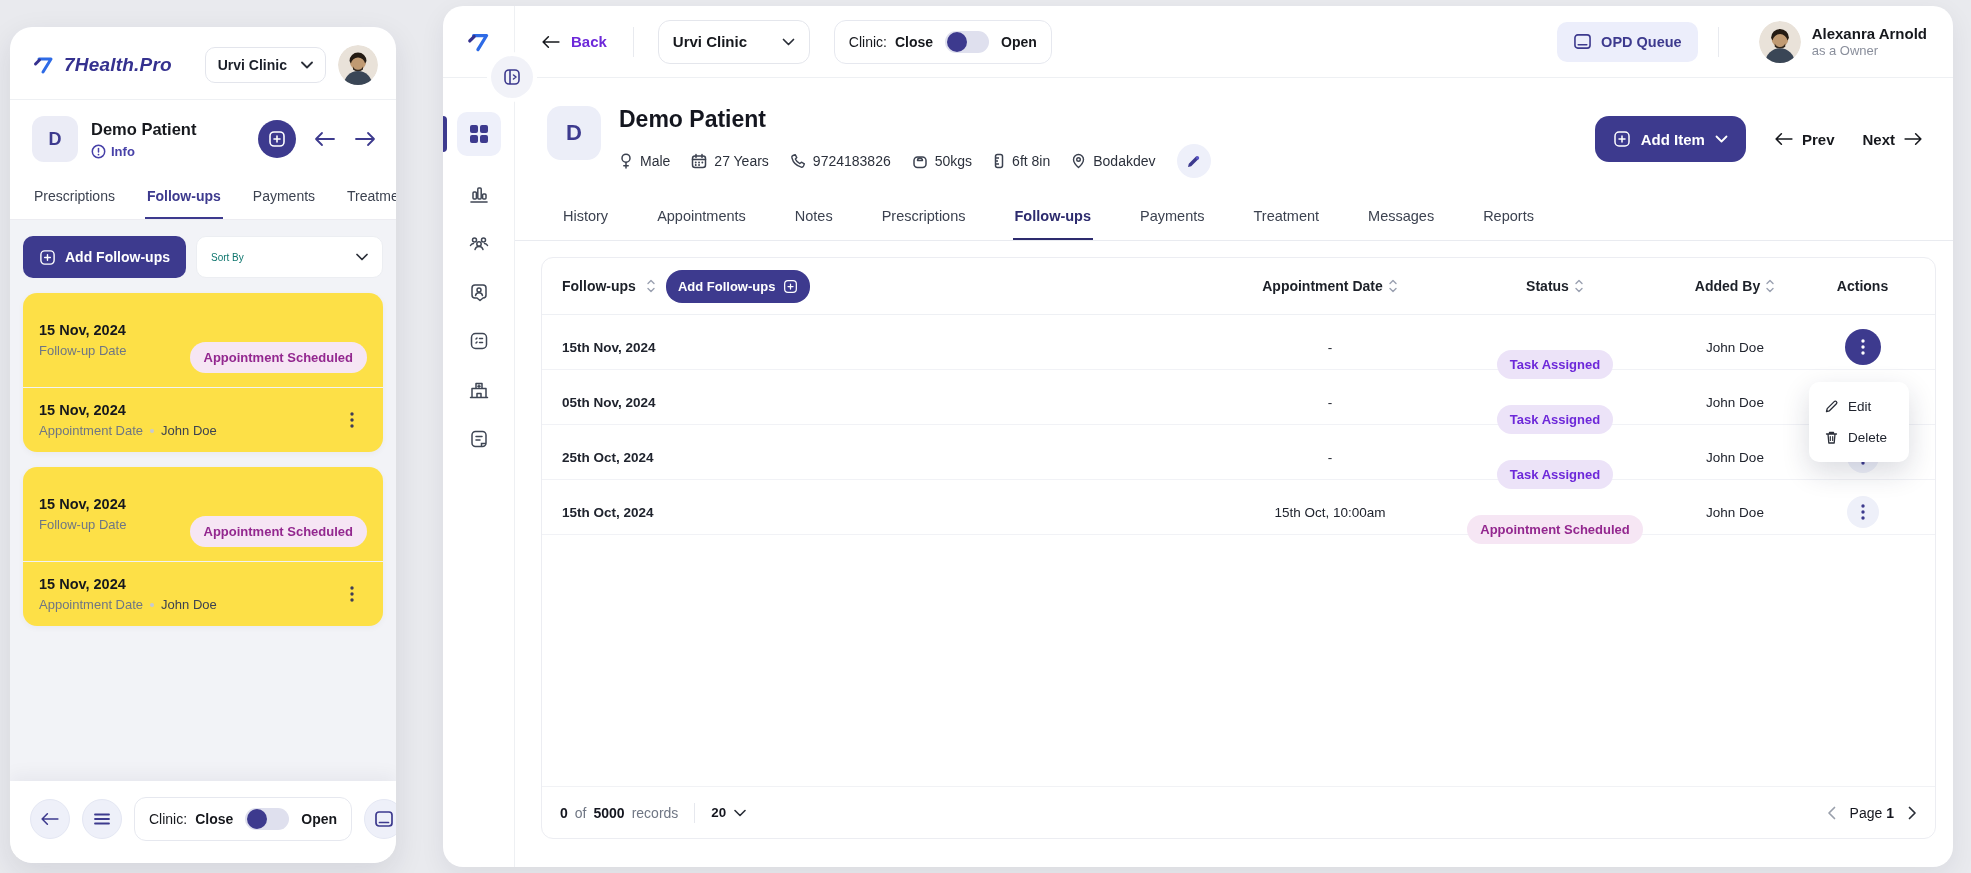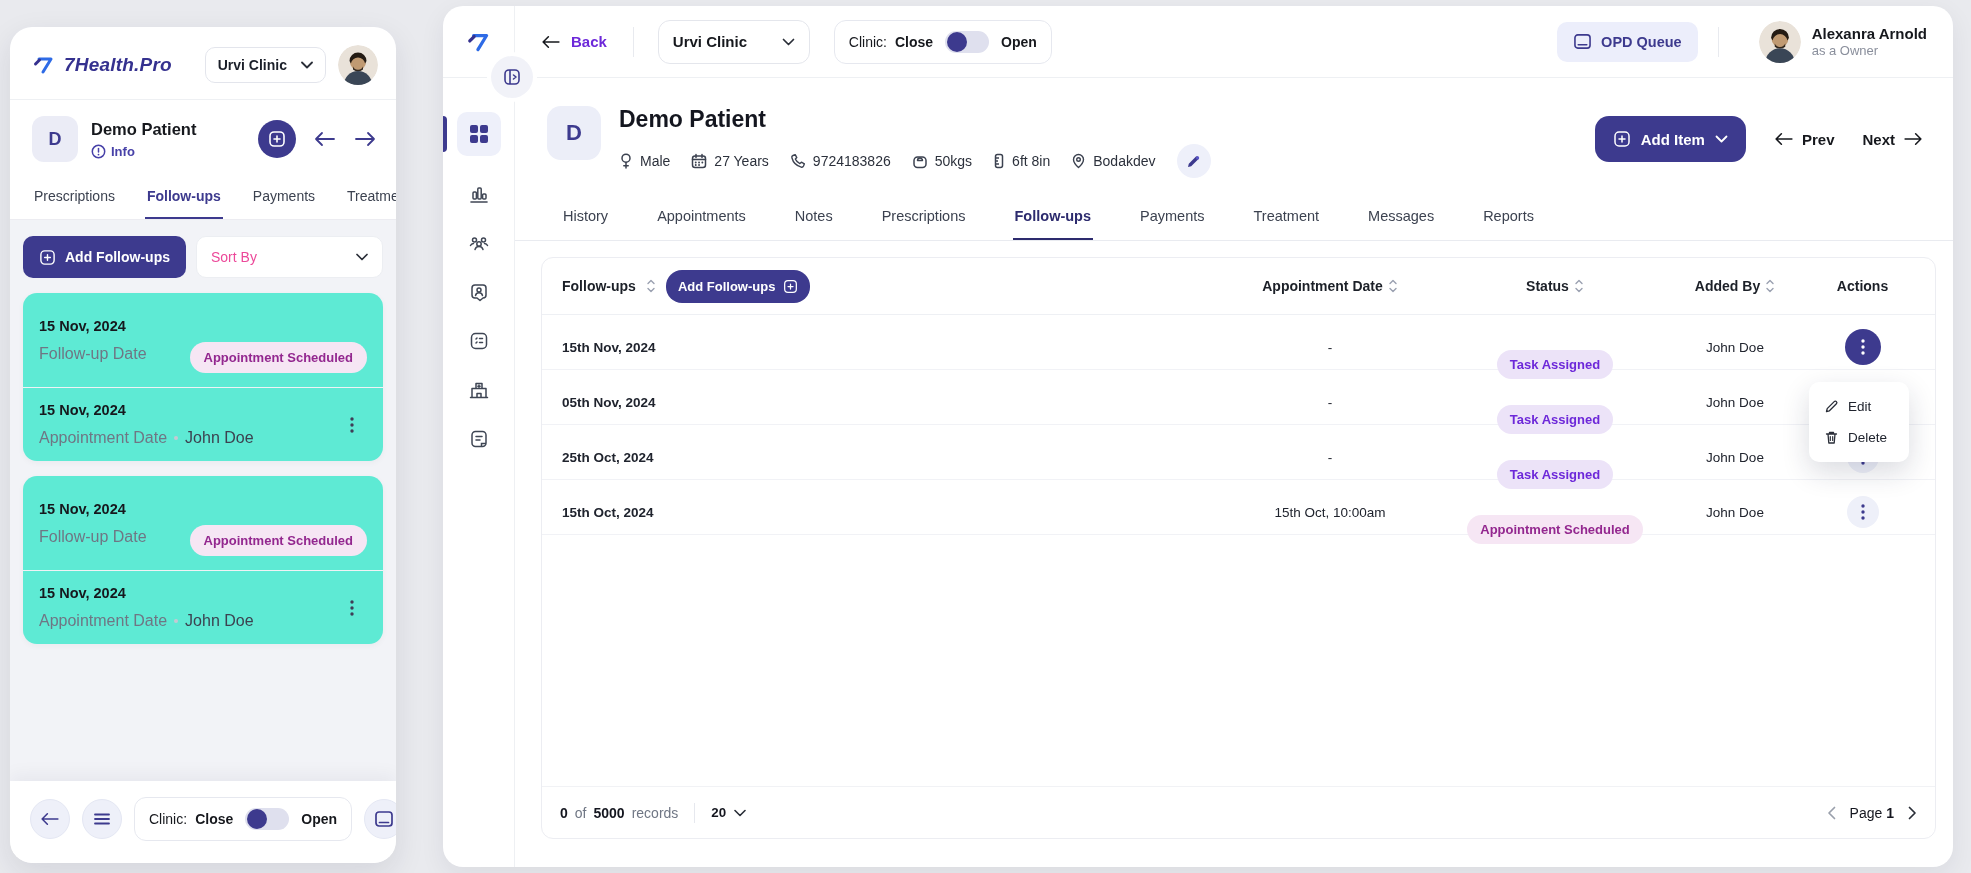"Sort By" .sort-select { color: #ec4899 -> #0f766e; font-size: 14px -> 10px }
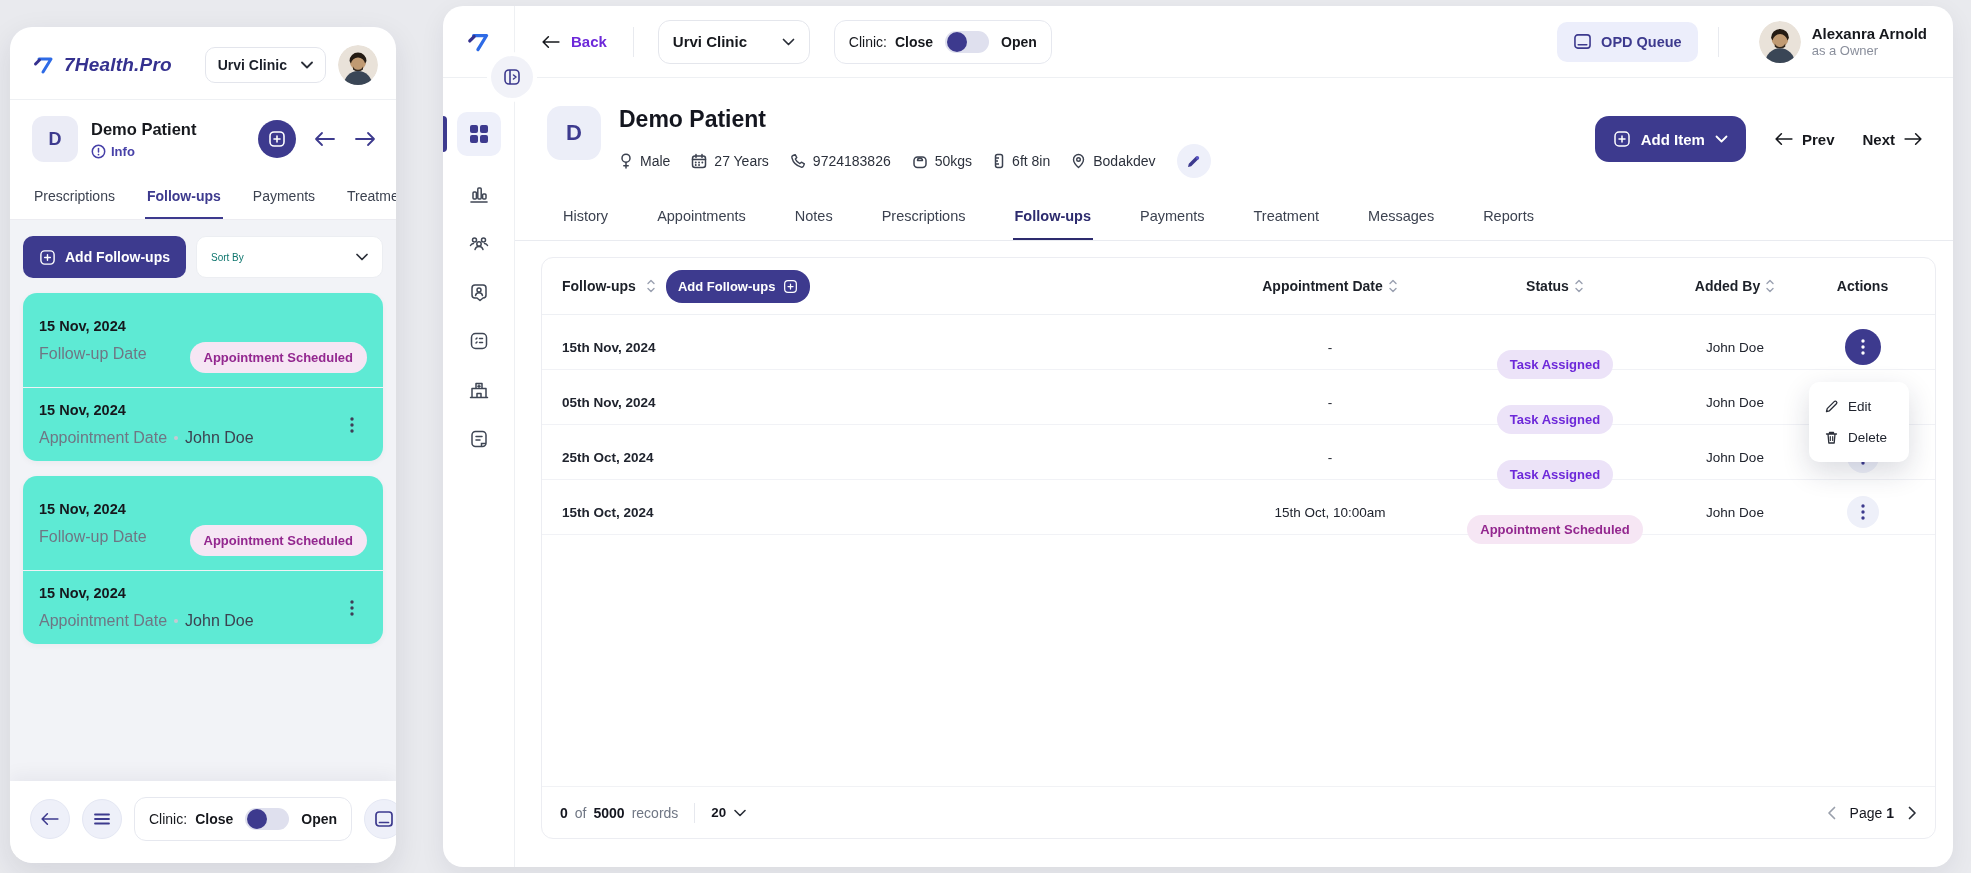"15 Nov, 2024" .fu-card { background: #5eead4 -> #fde047 }
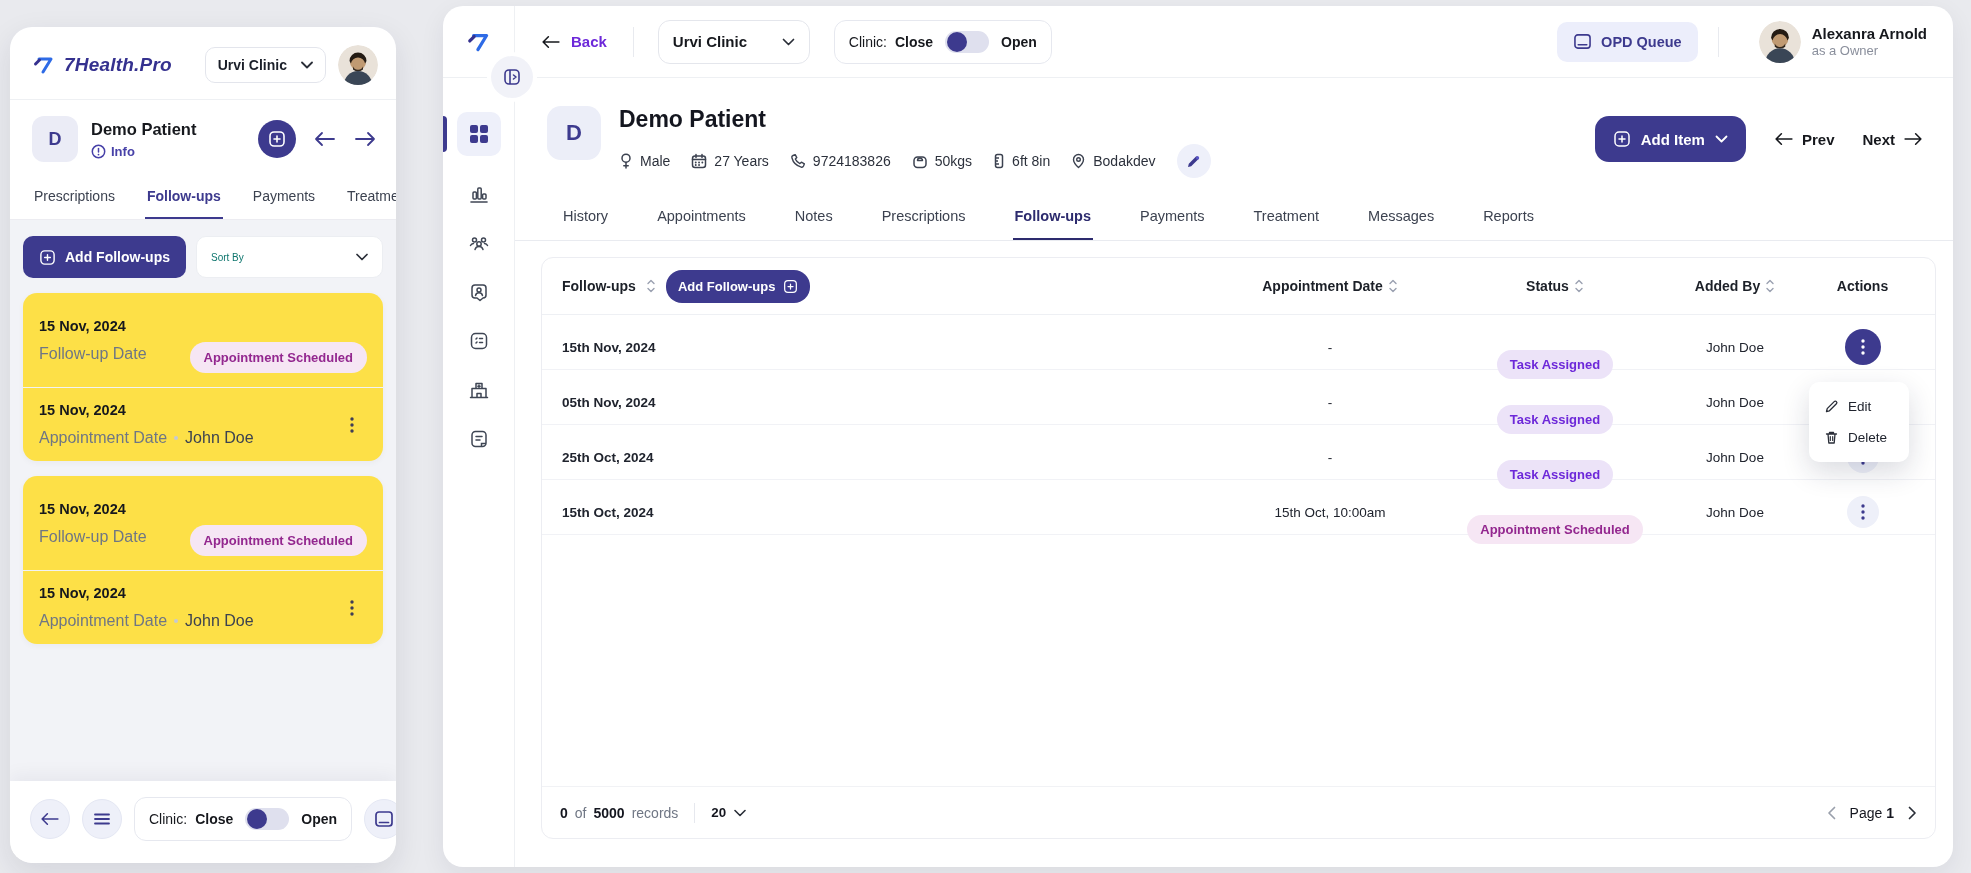"Follow-up Date" .fu-label { font-size: 16px -> 13px; margin-top: 11px -> 5px }
